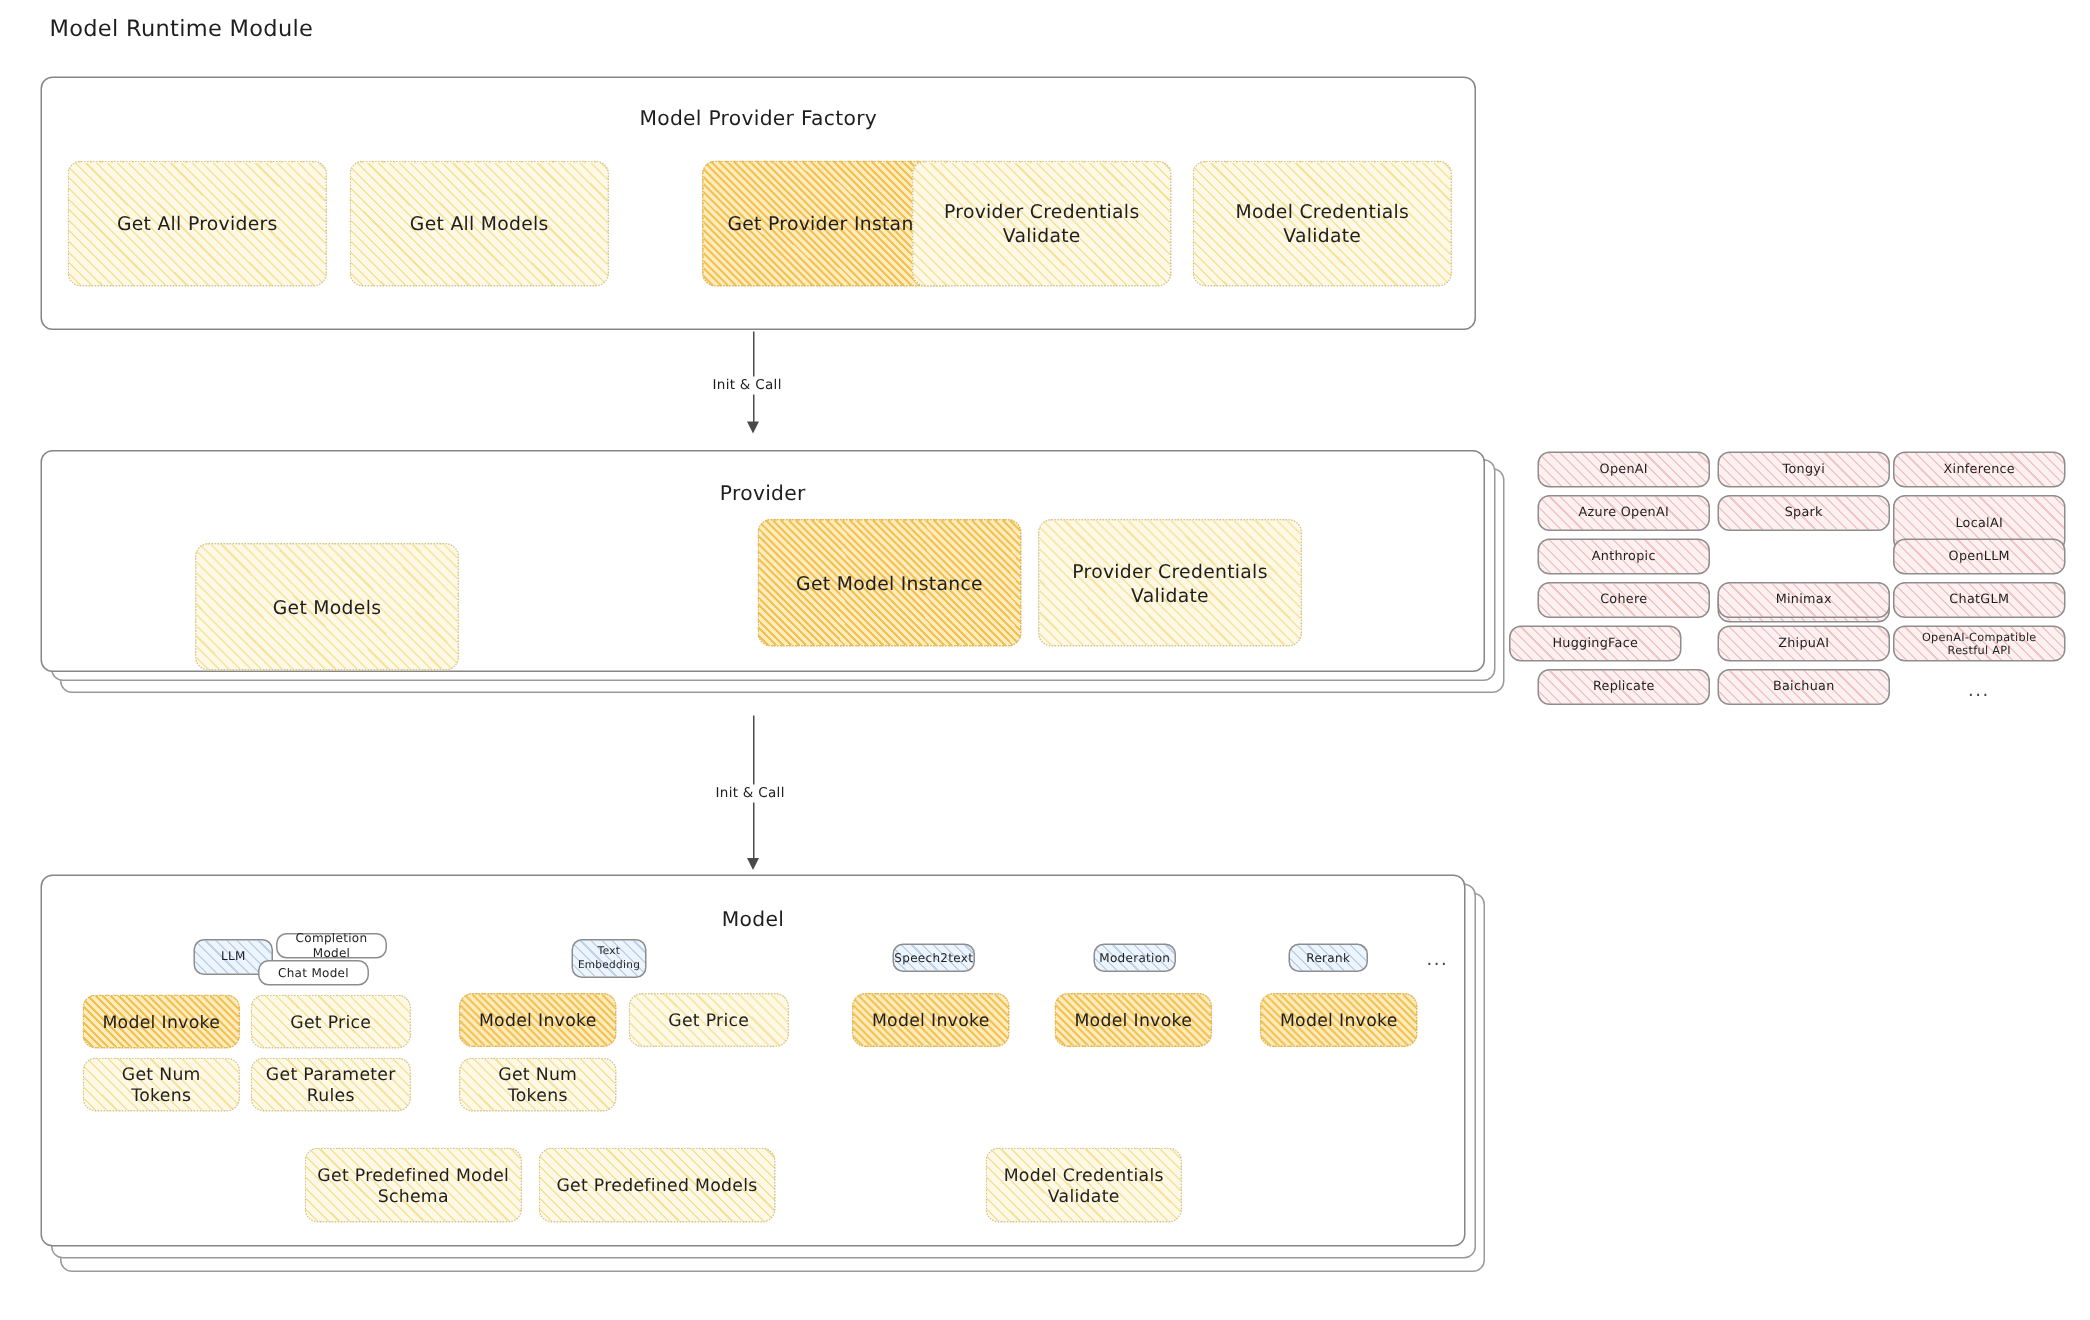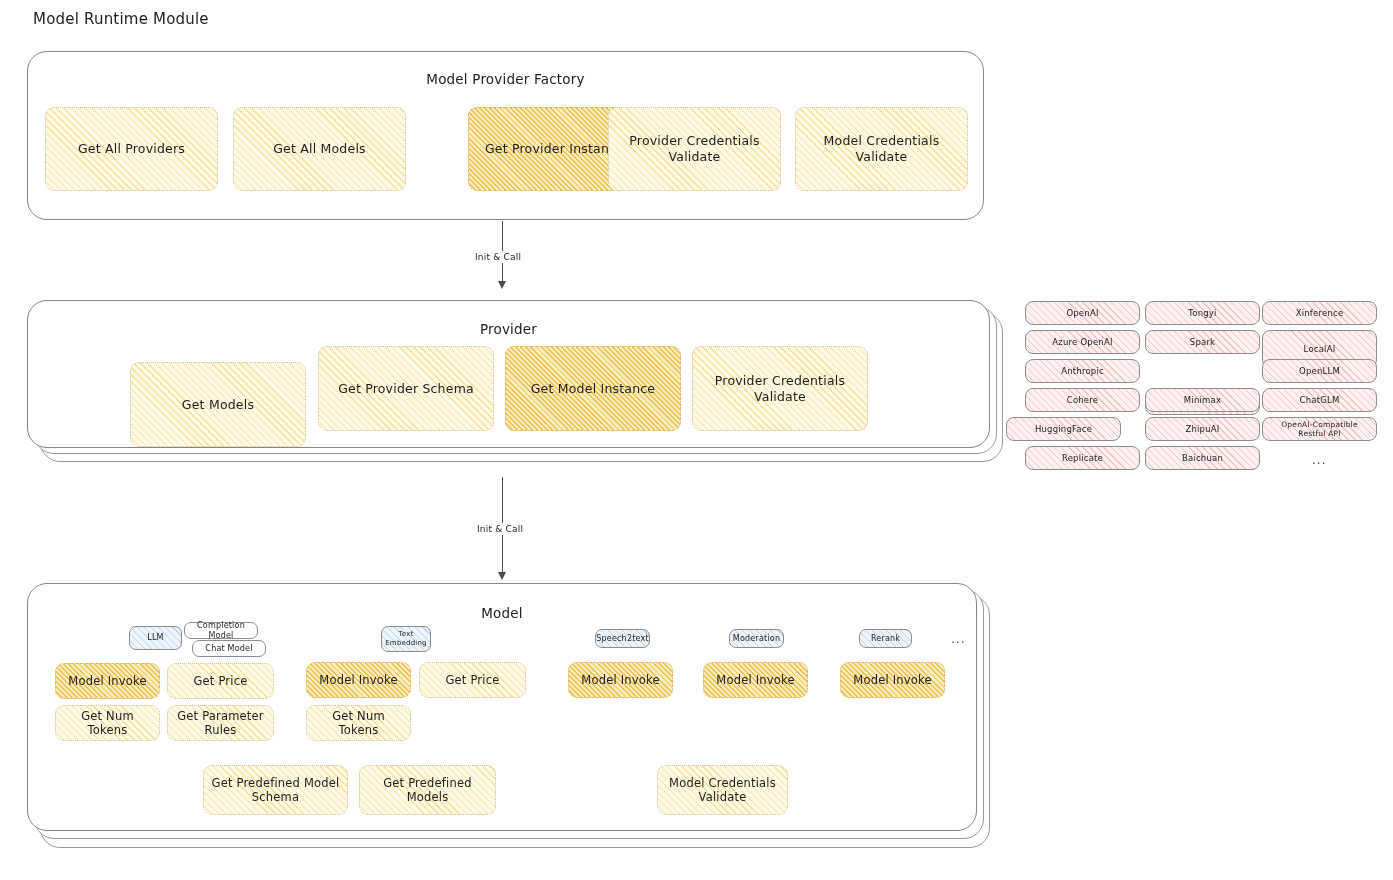"Model Provider Factory" .sketch-card { border-radius: 20px -> 8px }
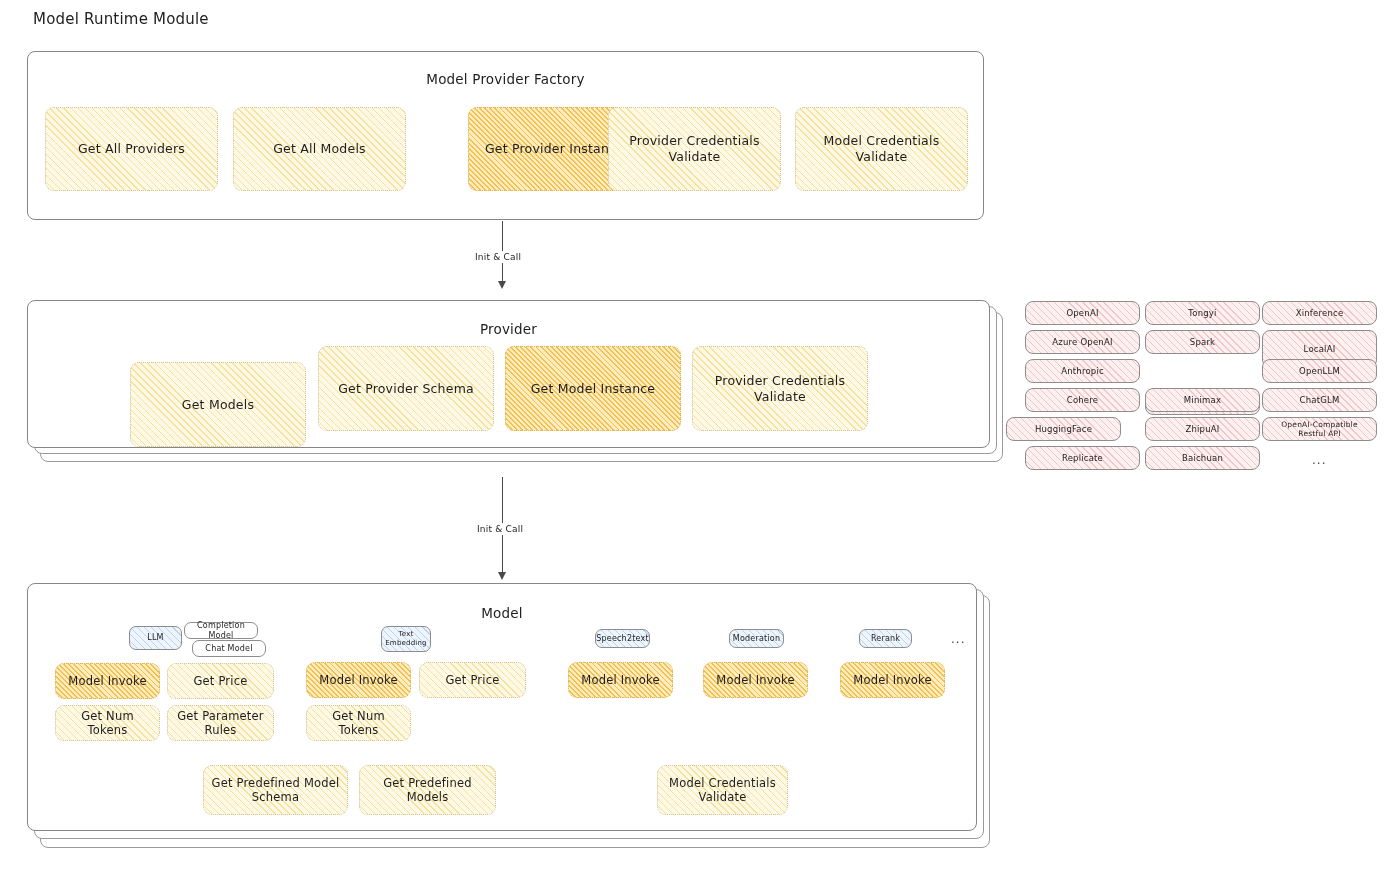"Get Provider Schema" div.node { html: <div> <span>Get Provider Schema</span> </div> -> none }
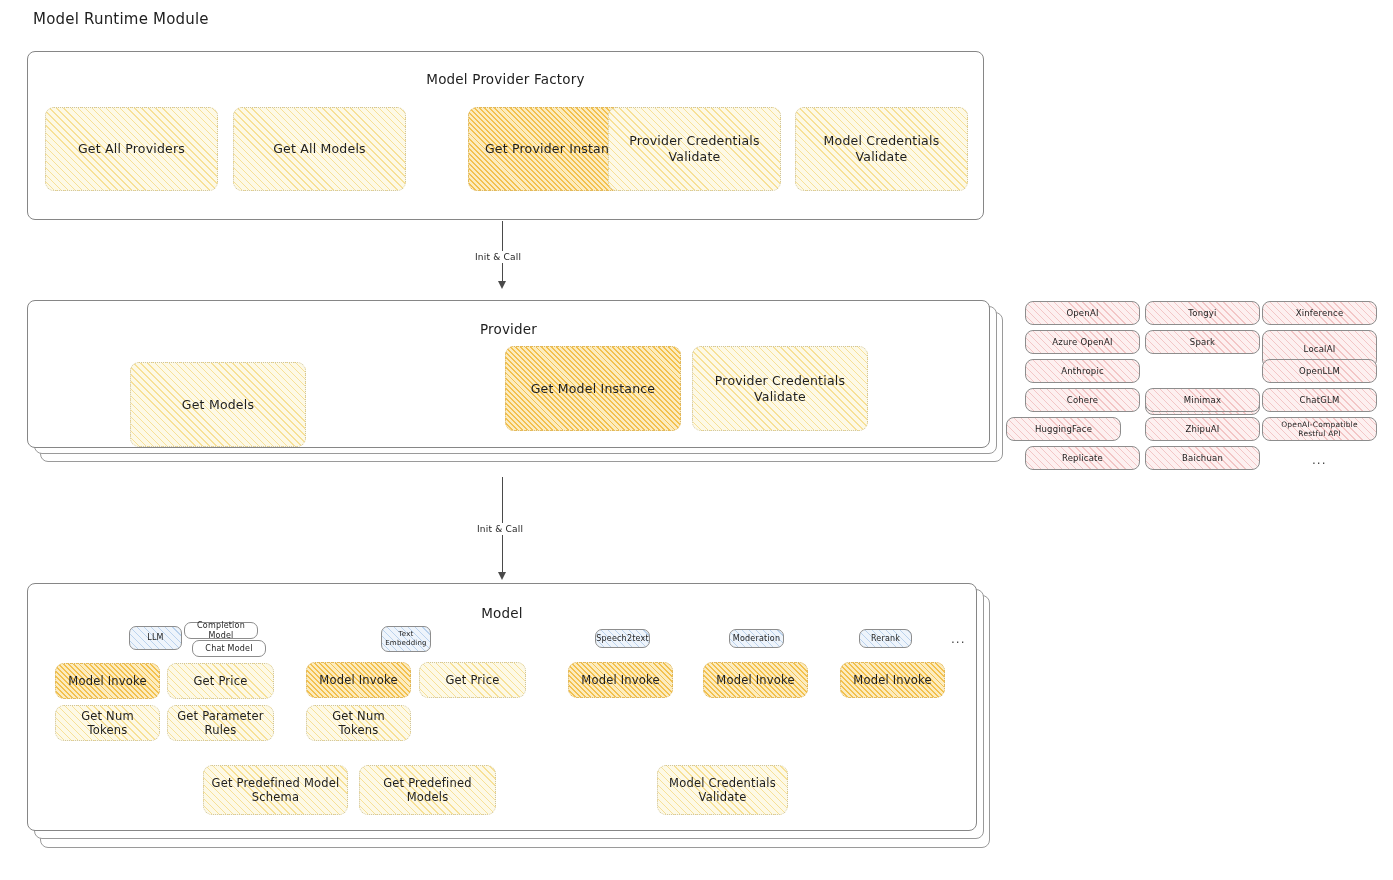"Chat Model" div.node { left: 192px -> 172px }
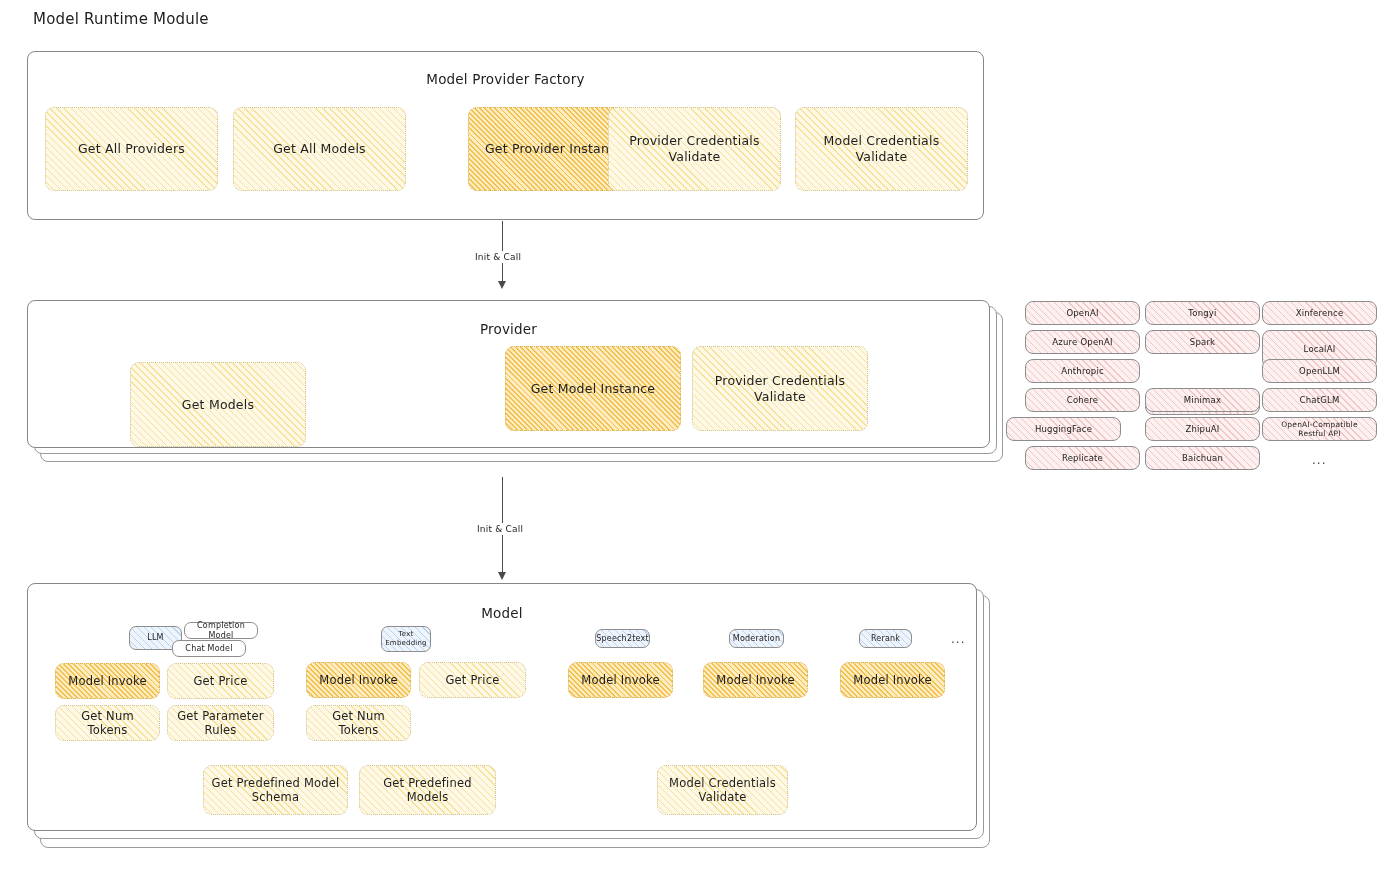"Get Predefined Models" div.node { width: 137px -> 158px }
